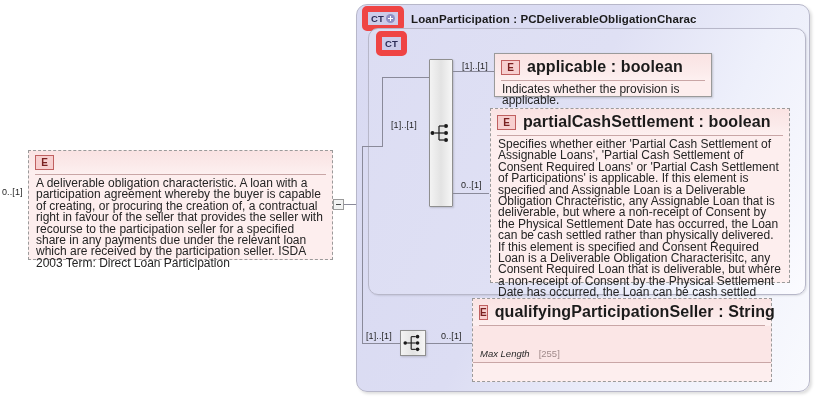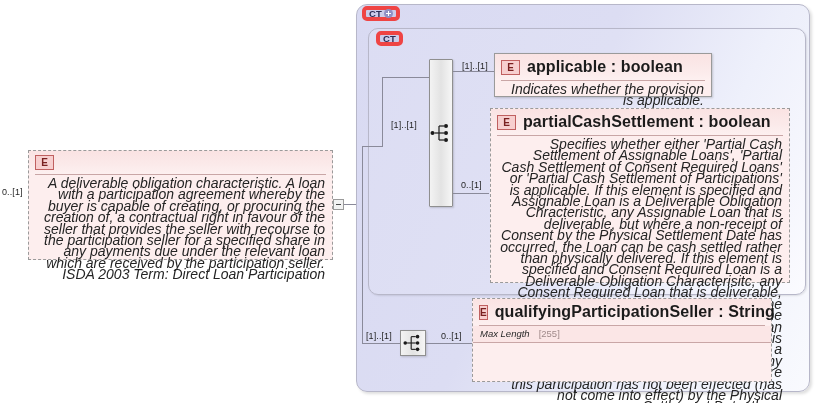"CT" .badge-ct { border: 4px solid #ef4444 -> 6px solid #ef4444; height: 15px -> 25px }
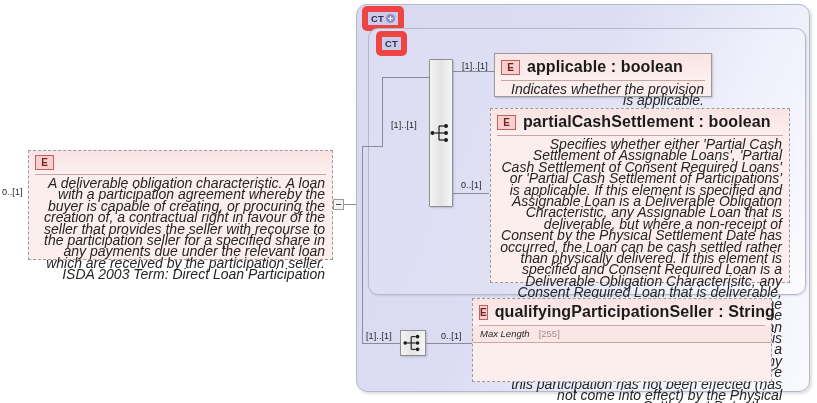"LoanParticipation :" span.panel-title { html: none -> <span>LoanParticipation : PCDeliverableObligationCharac</span> }
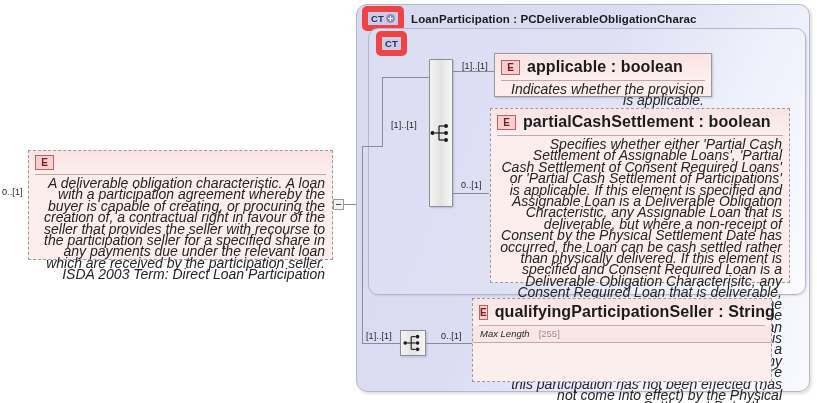"Indicates whether the provision is" .xbox-desc { font-size: 14px -> 12px; font-style: italic -> none; text-align: right -> left }
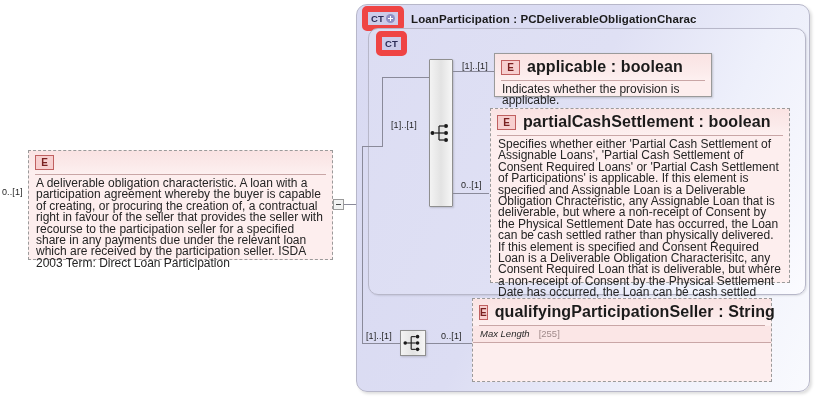"[255]" .facet-val { margin-top: none -> 20px }
